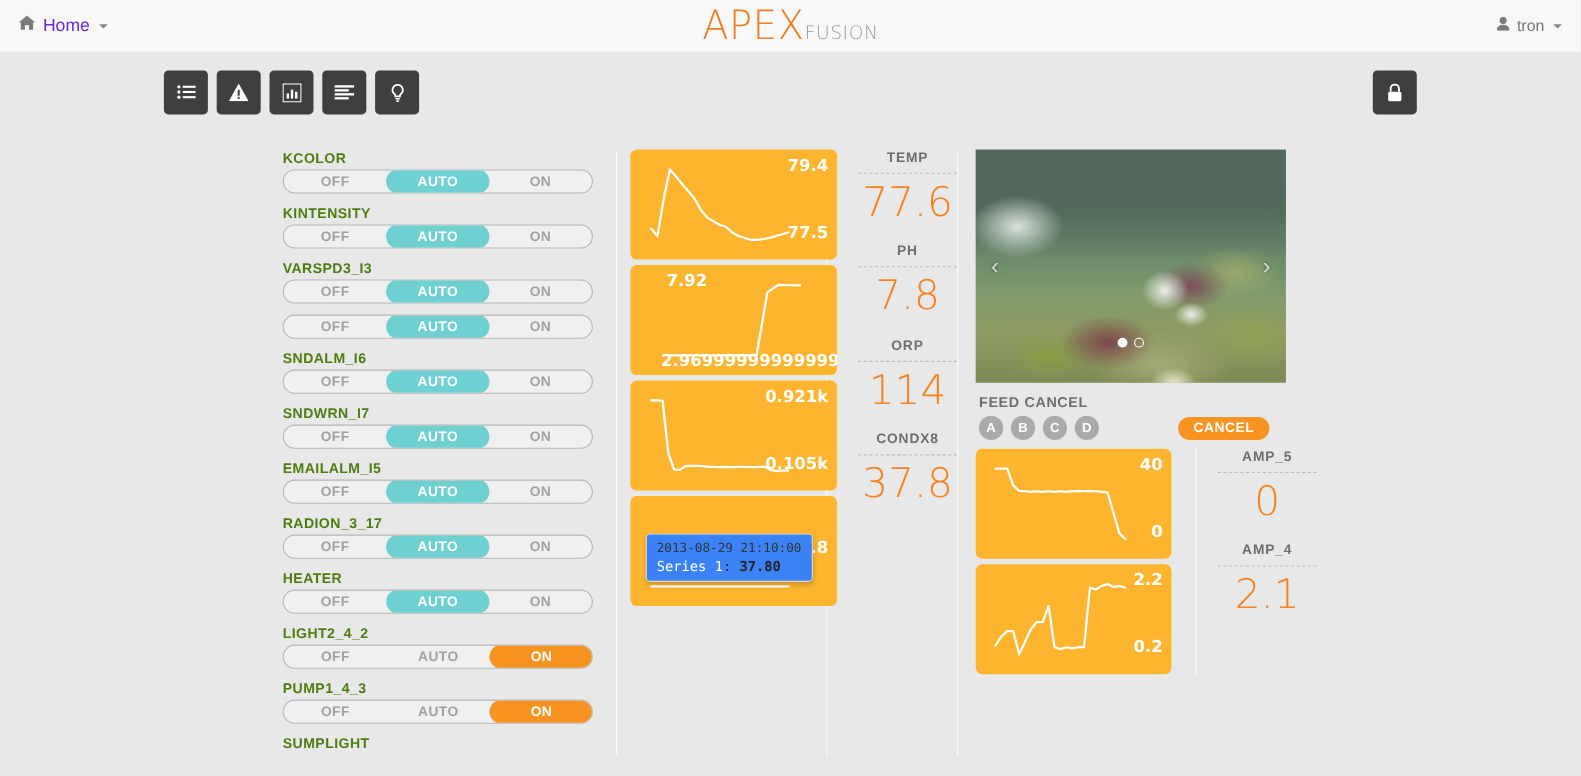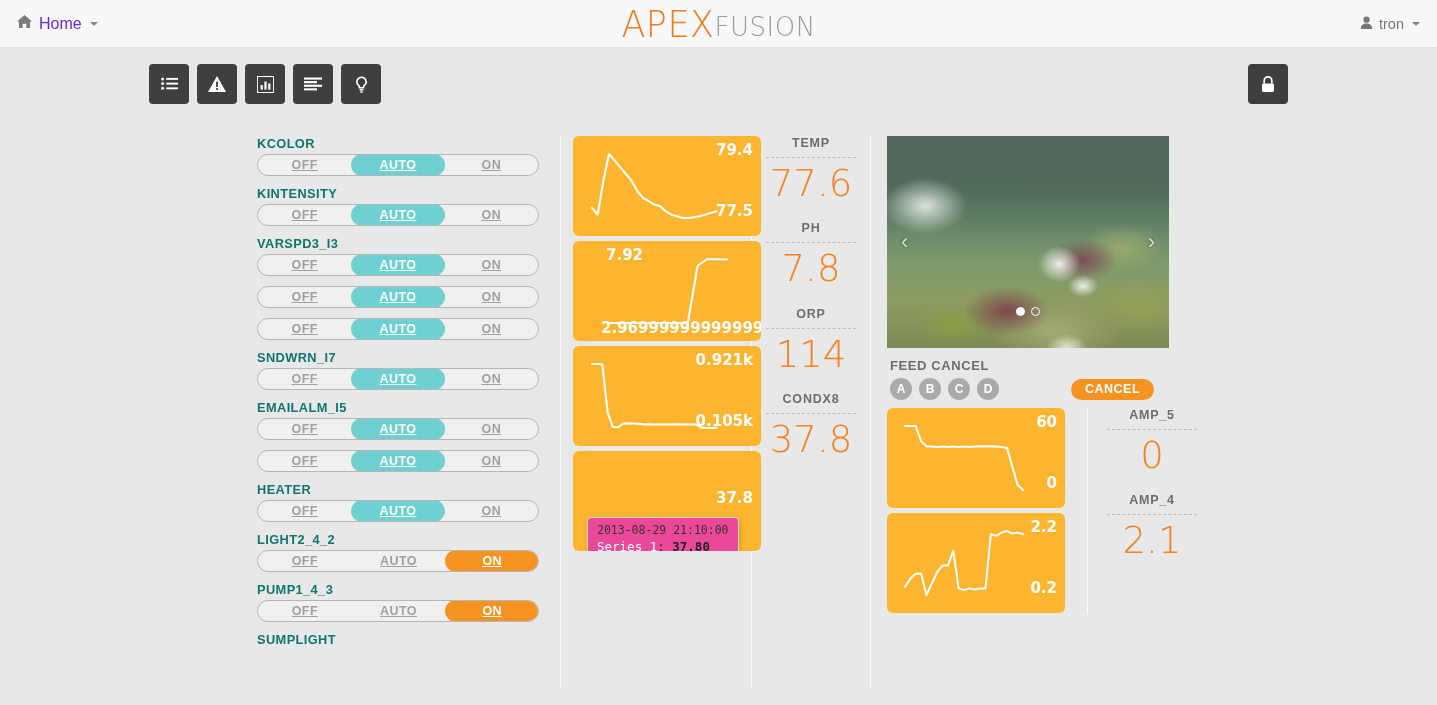"FUSION" .brand-fusion { font-size: 26px -> 17px }
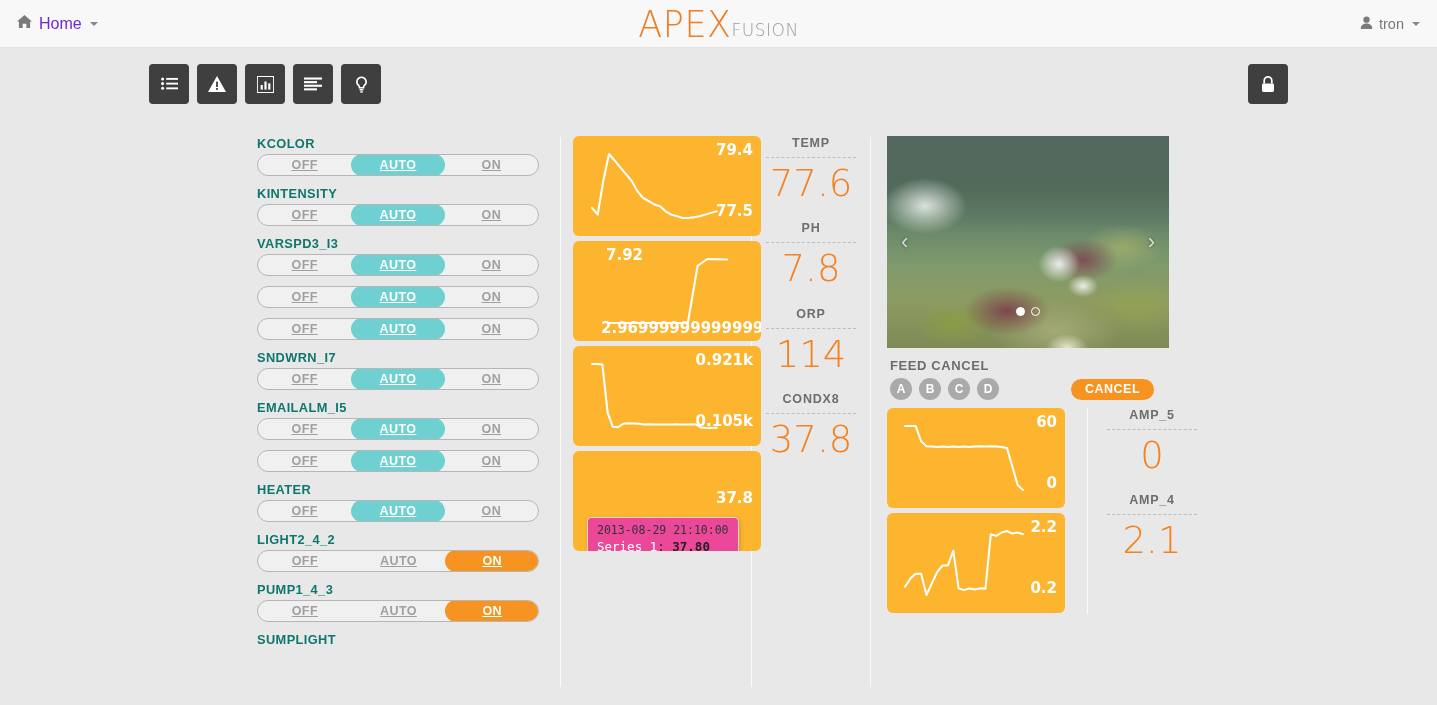"KCOLOR" .outlet-name { color: #0f766e -> #4d7c0f }
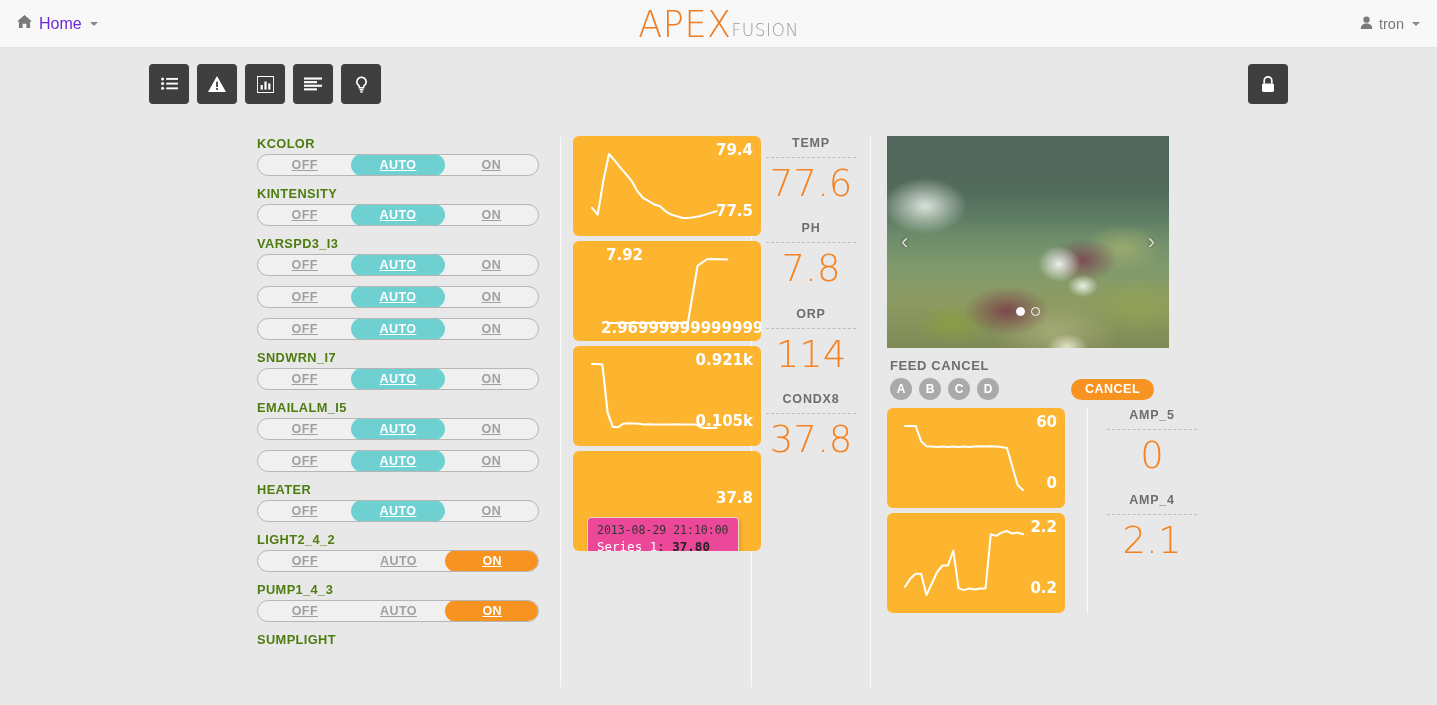"TEMP" .col-probes { align-items: center -> flex-end }
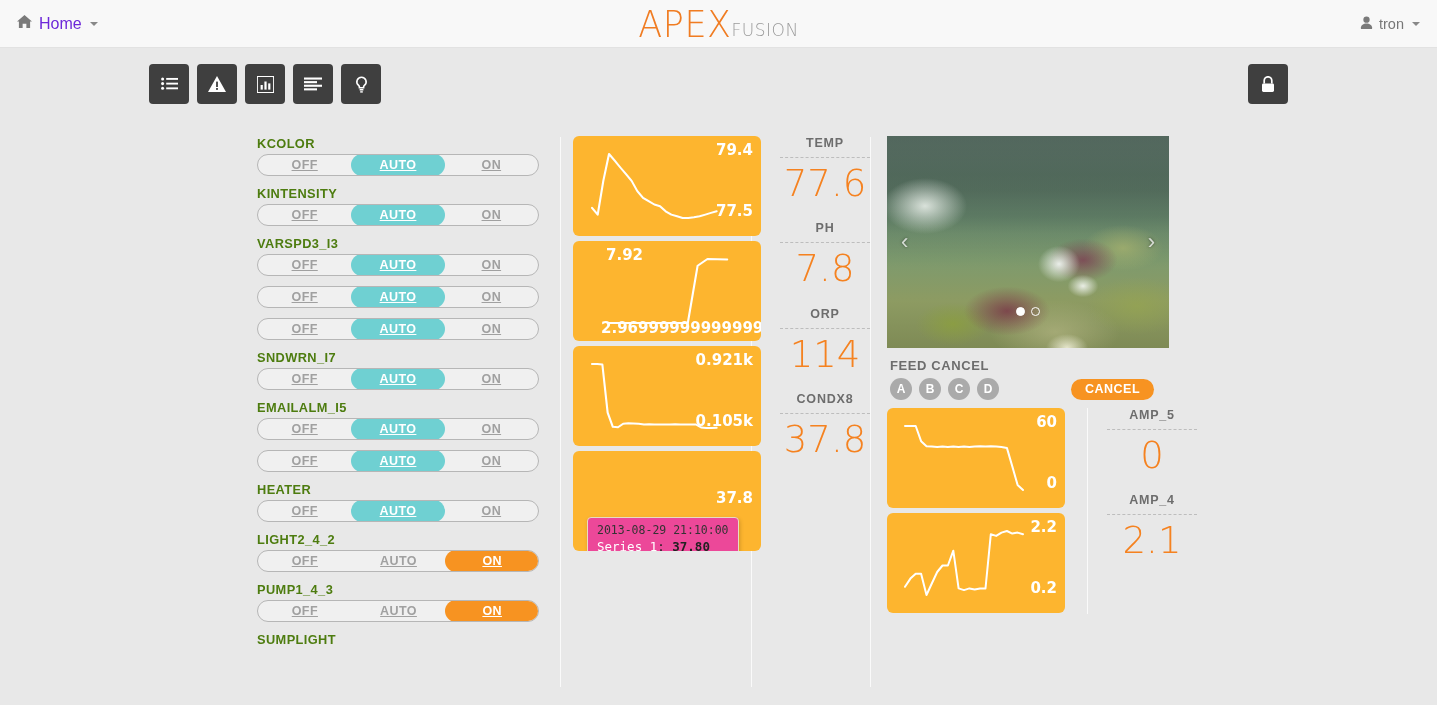"OFF" .seg-opt { text-decoration: underline -> none }
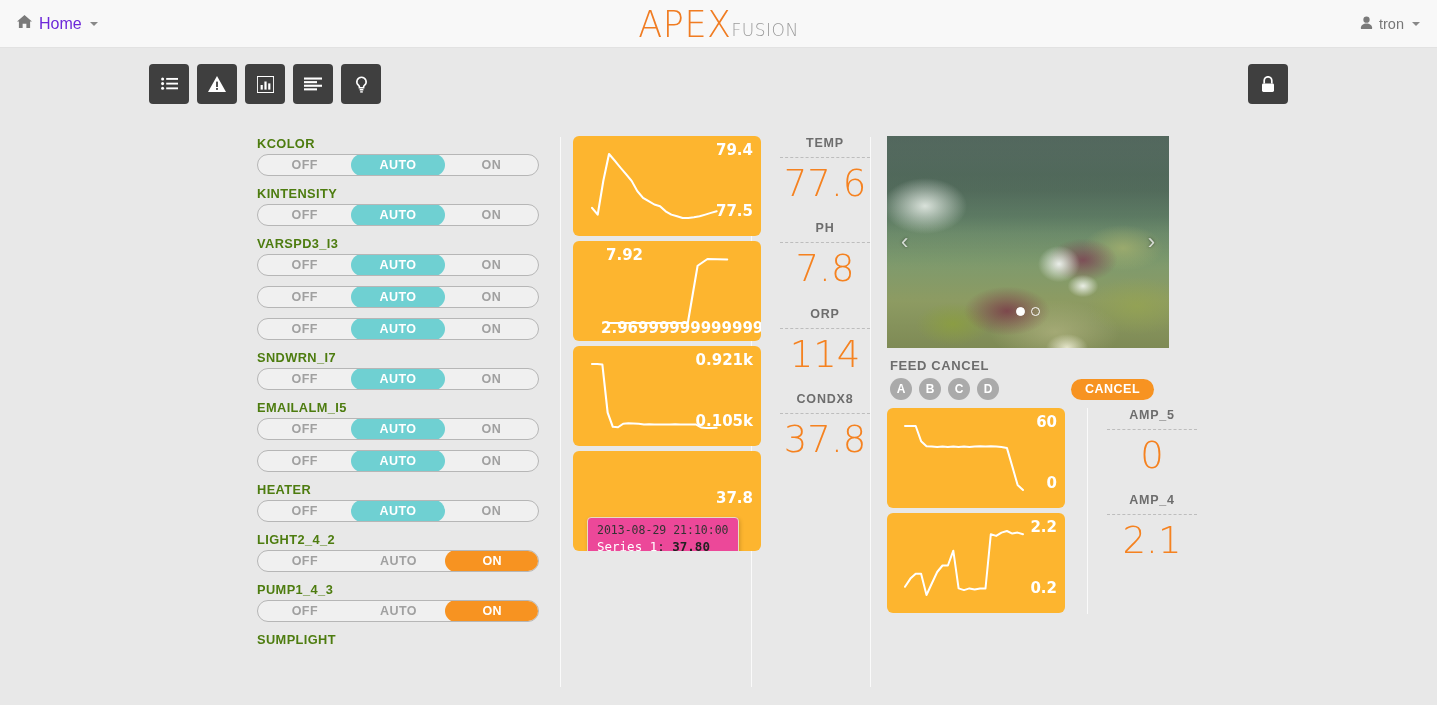"SNDALM_I6" div.outlet-name { html: none -> <div>SNDALM_I6</div> }
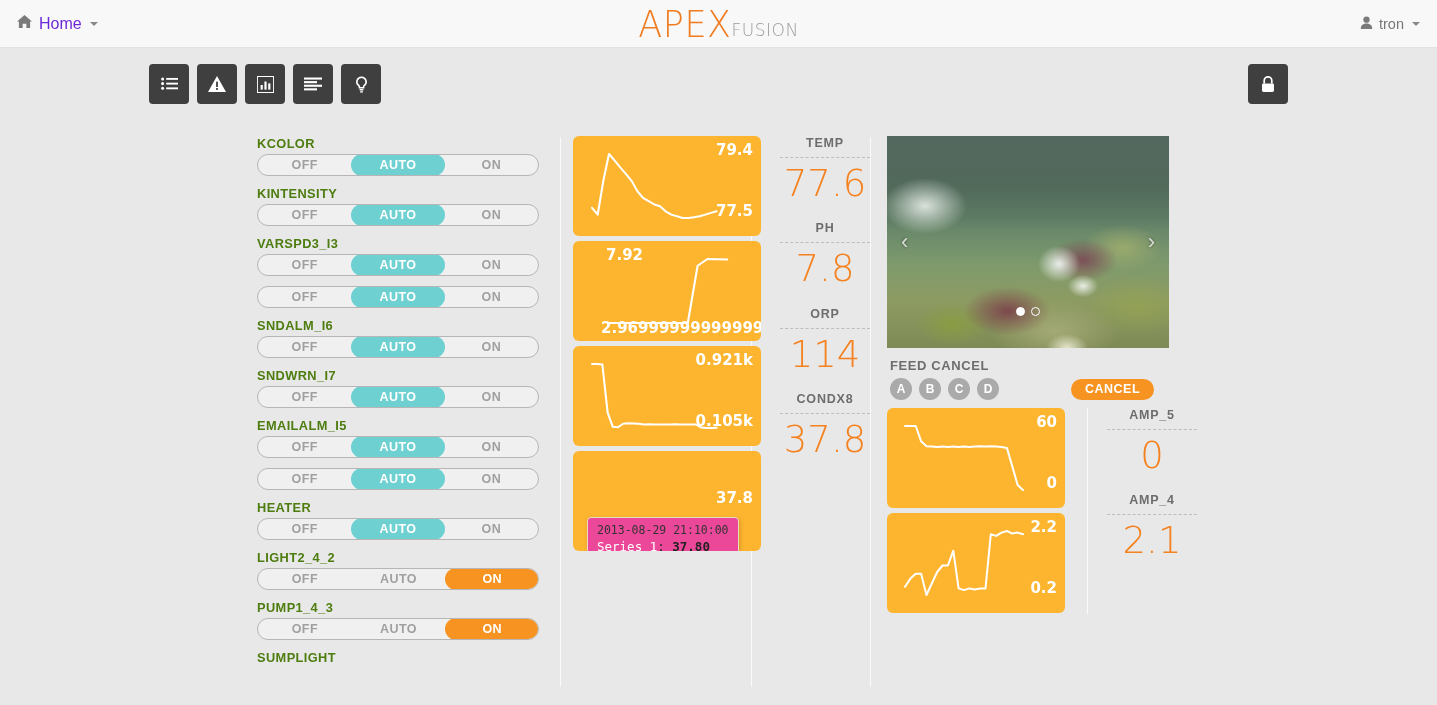"60" div.lbl { text: 60 -> 40 }
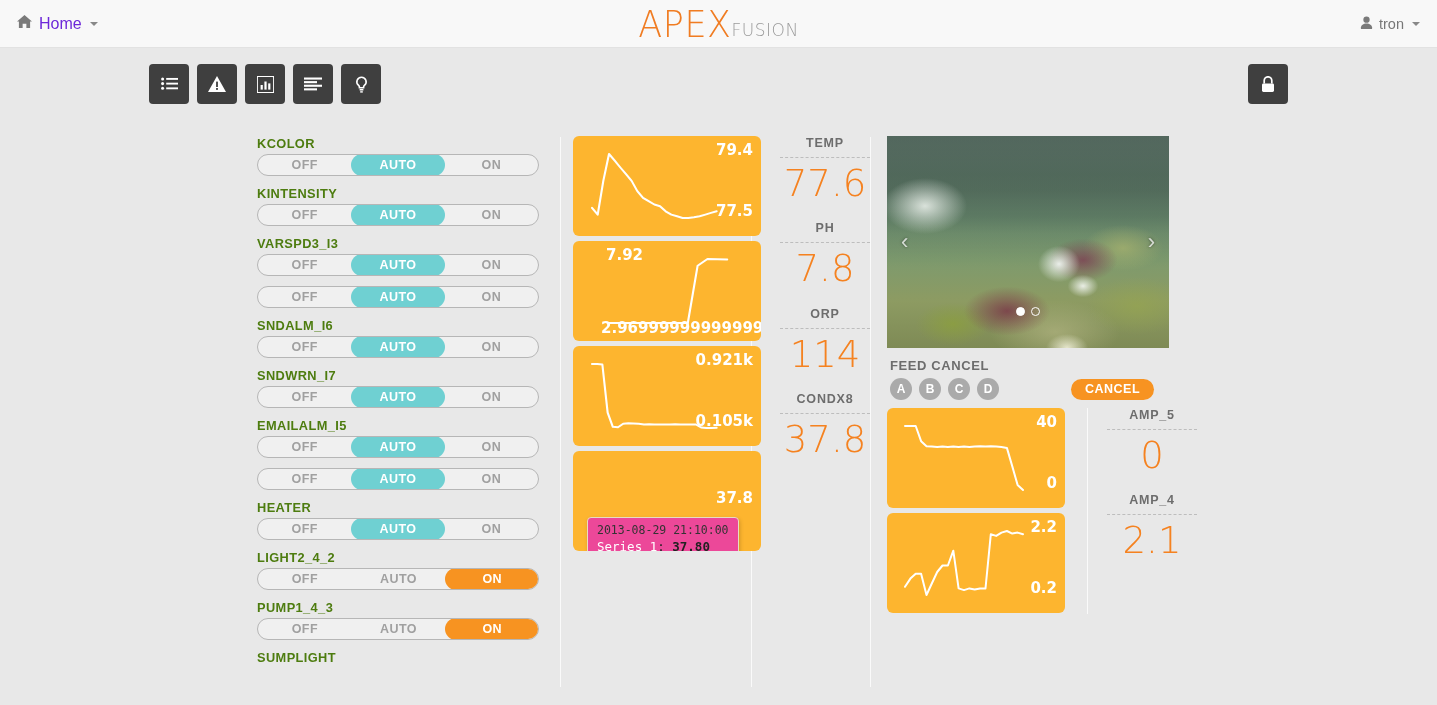"RADION_3_17" div.outlet-name { html: none -> <div>RADION_3_17</div> }
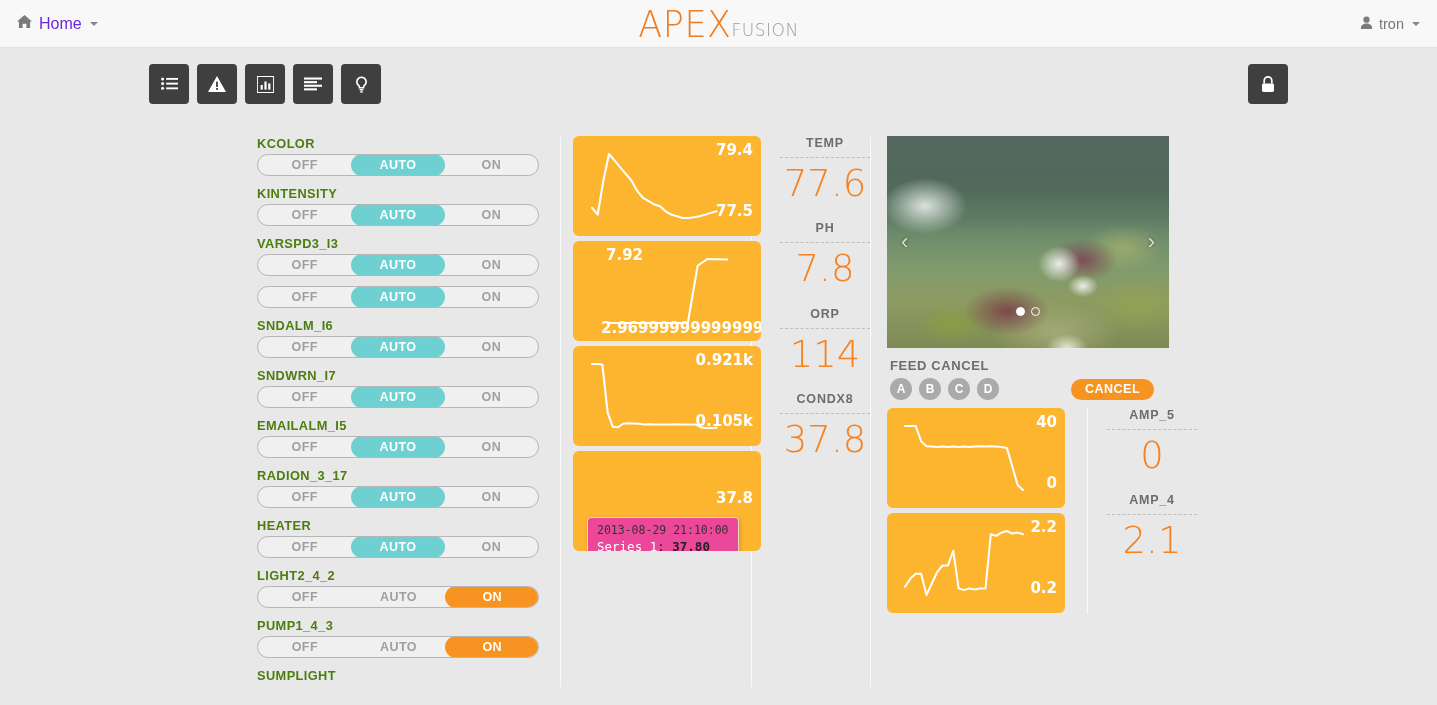"2013-08-29 21:10:00" .tooltip { background: #ec4899 -> #3b82f6; margin-top: 32px -> none; padding: 5px 9px 22px 9px -> 5px 9px 6px 9px }
